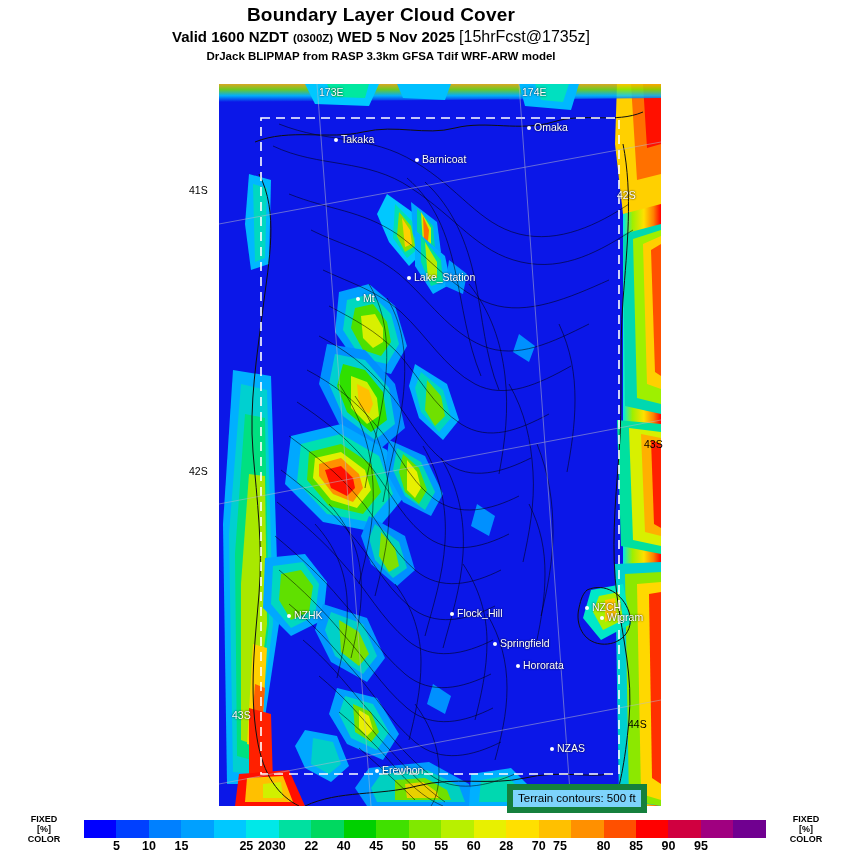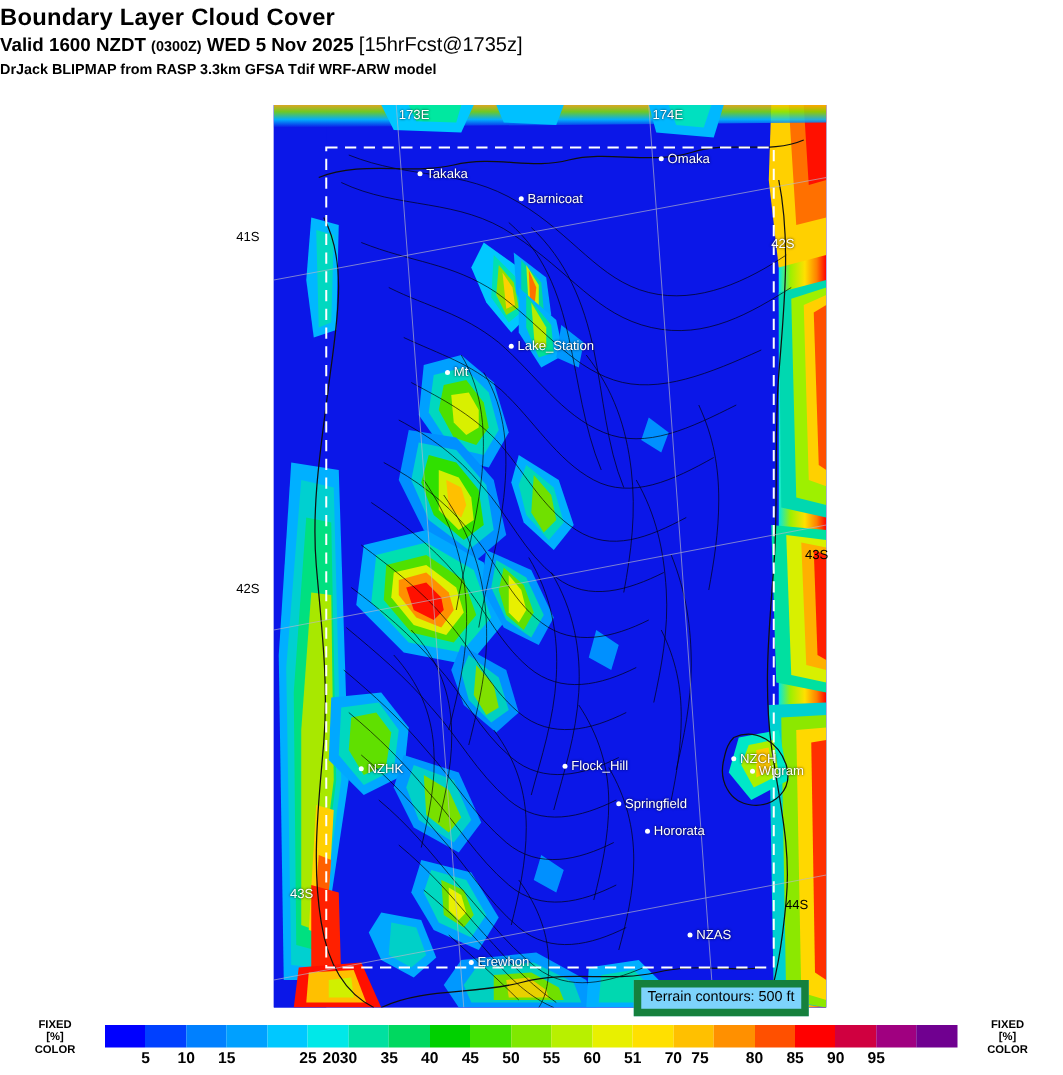"Boundary Layer Cloud Cover" #header { text-align: left -> center }
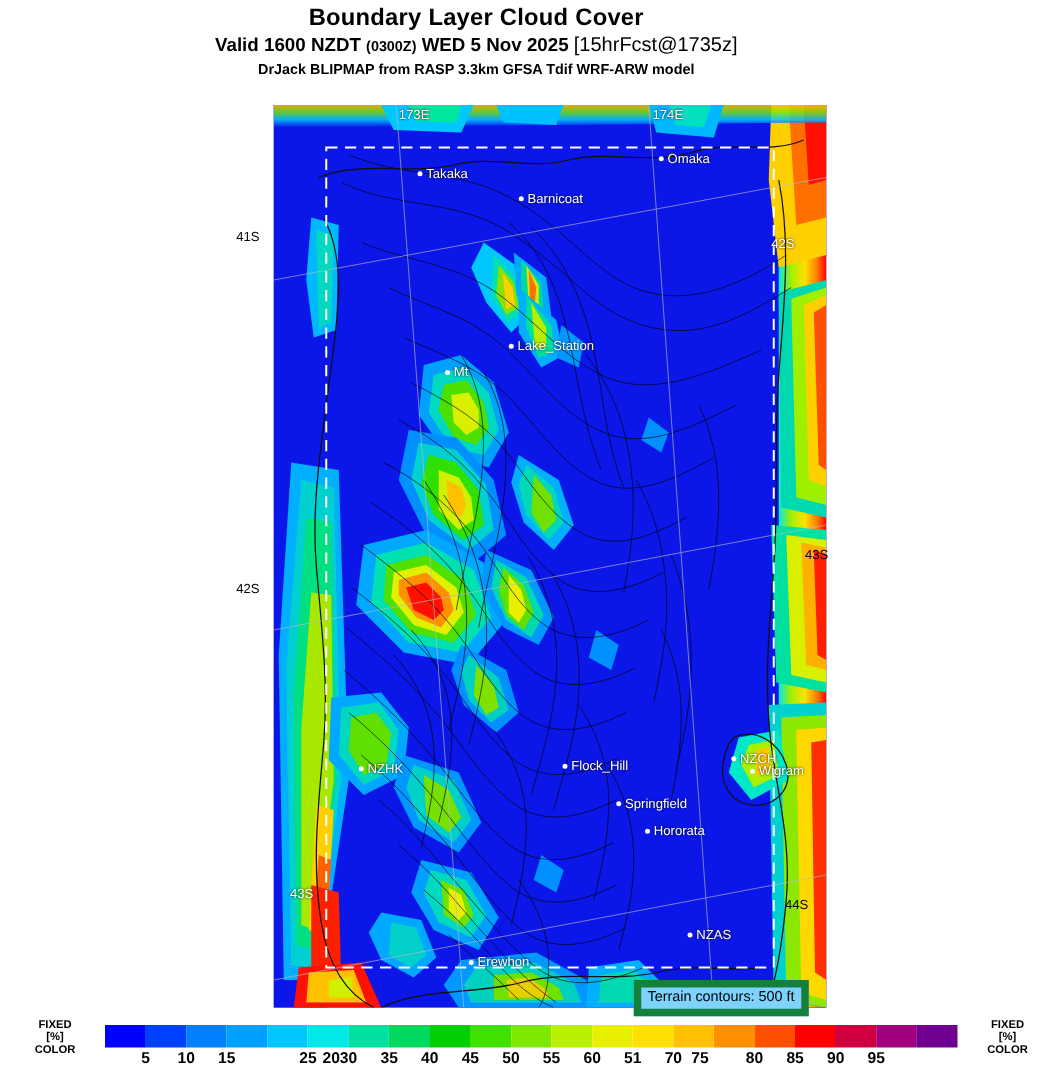"35" span { text: 35 -> 22 }
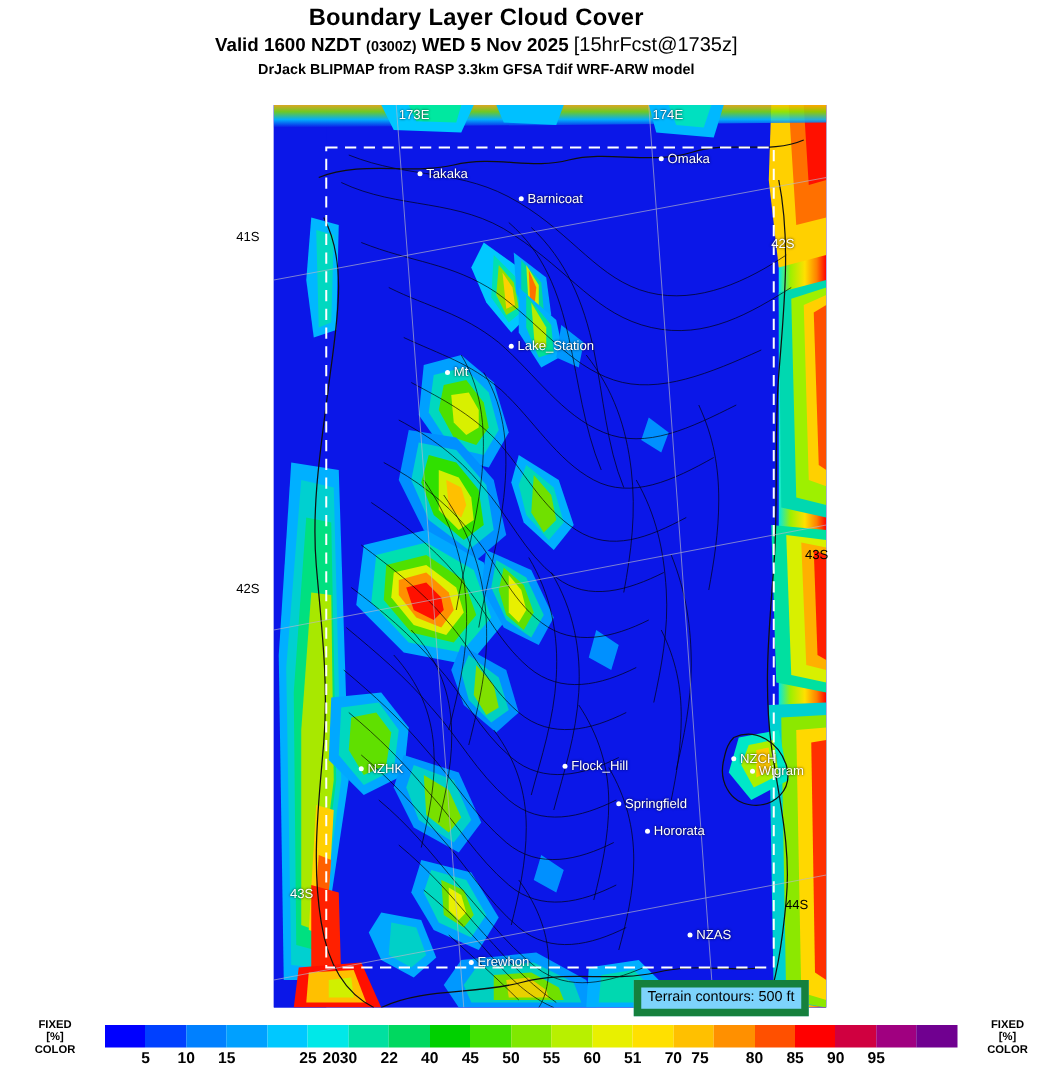"51" span { text: 51 -> 28 }
